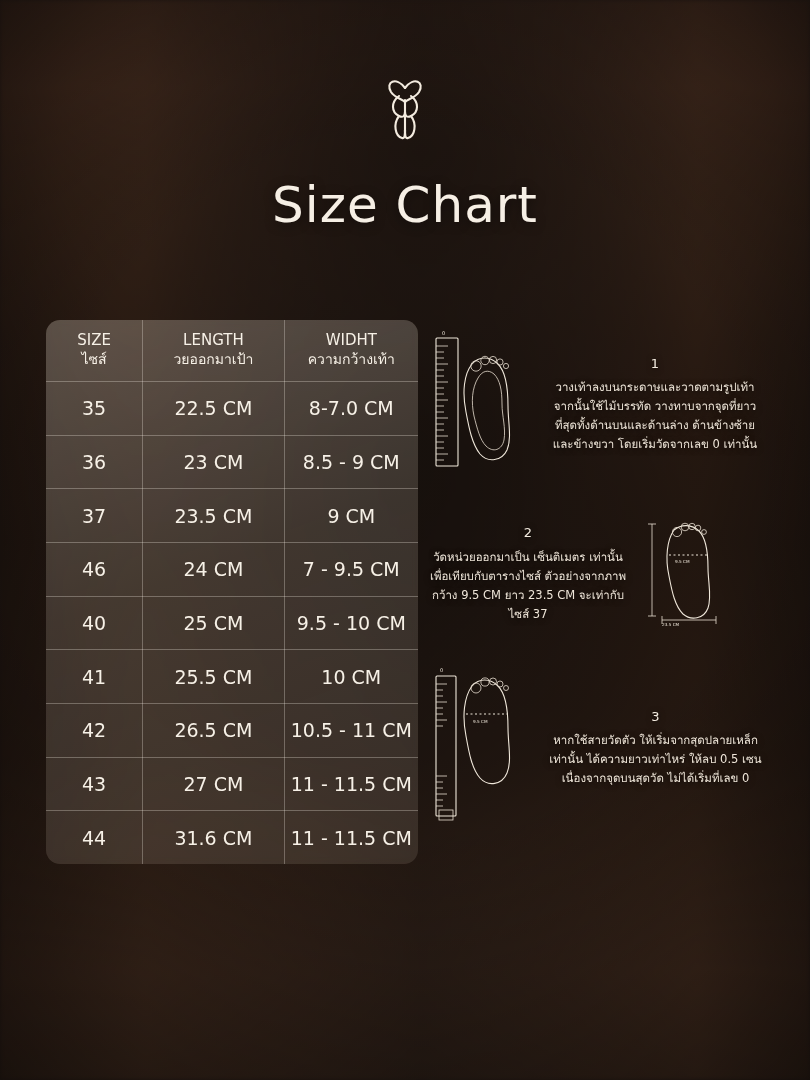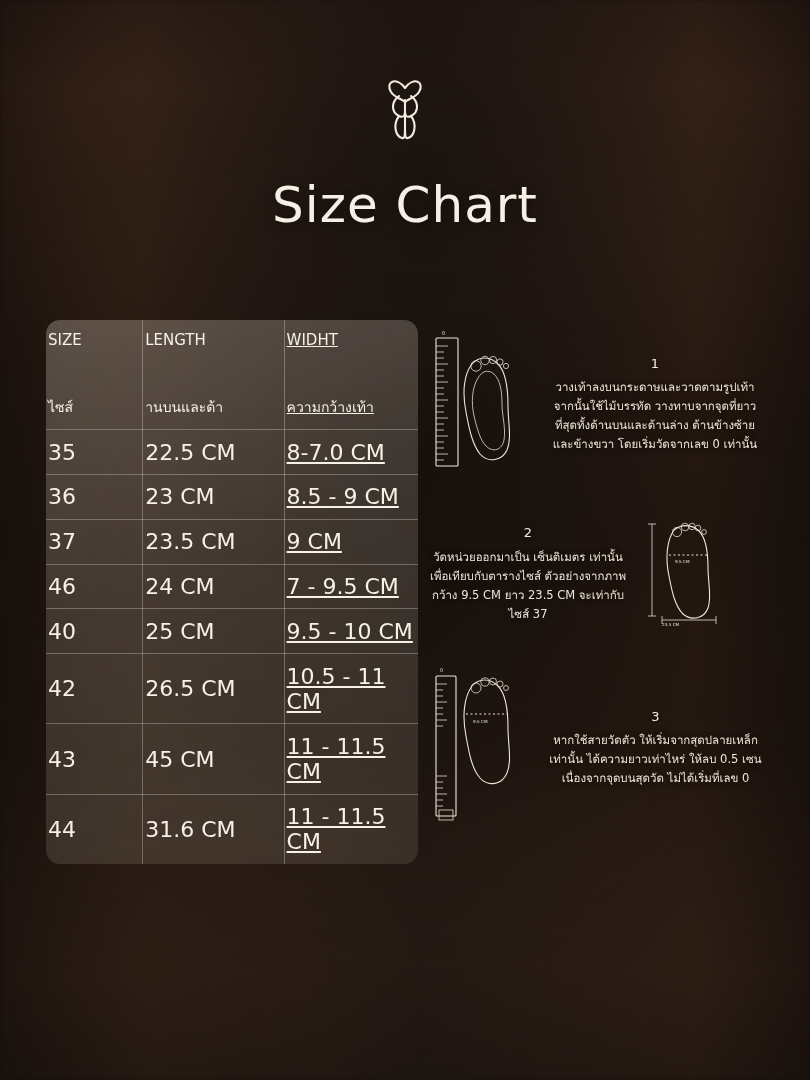"SIZE" .tbl th, .tbl td { text-align: left -> center }
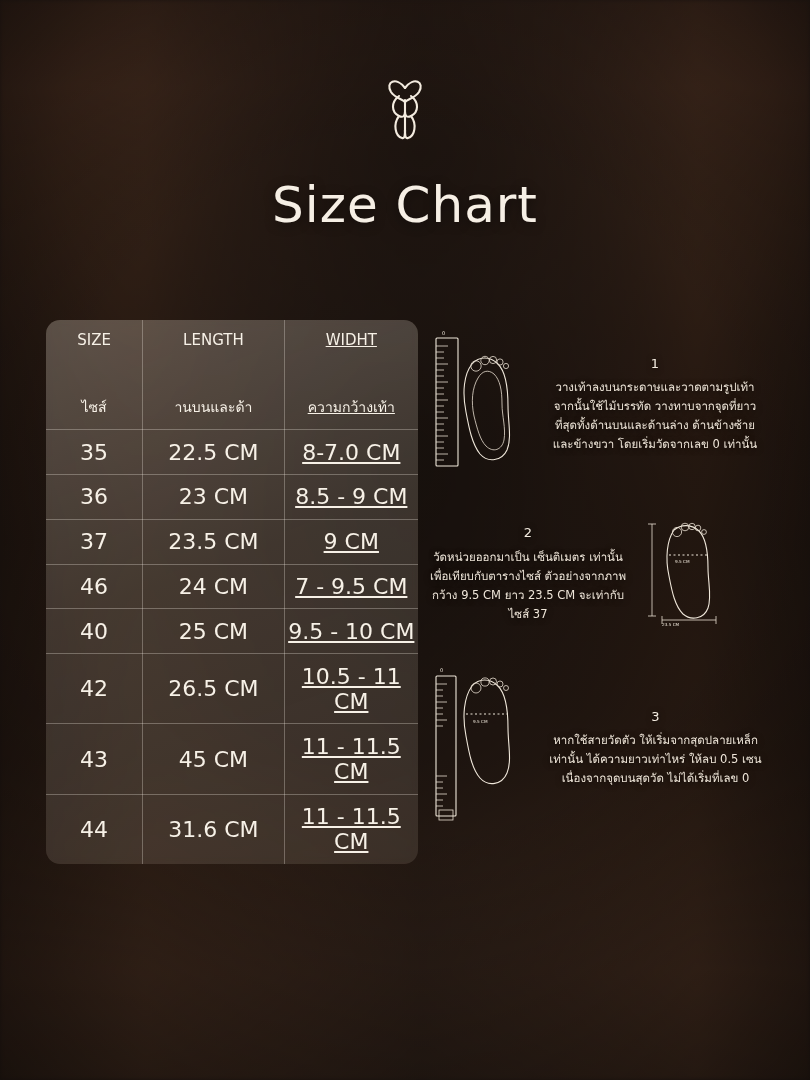"WIDHT" .col-width { text-decoration: underline -> none }
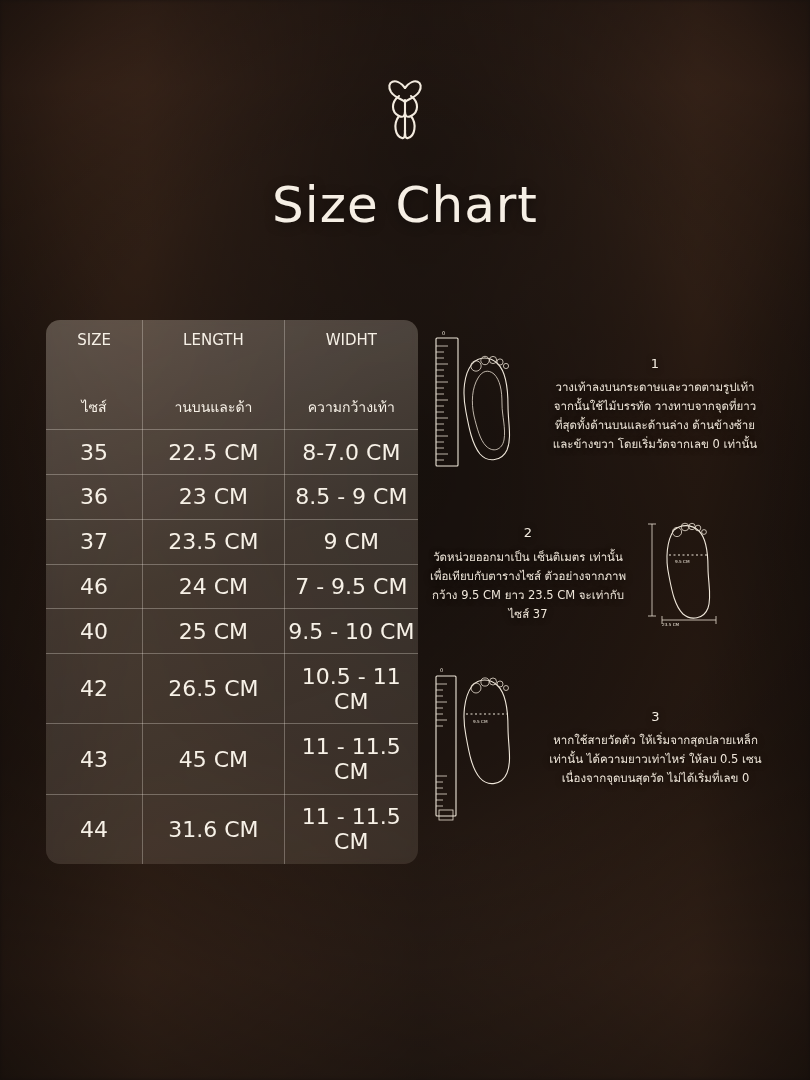"ไซส์" .th-sub { margin-top: 48px -> none }
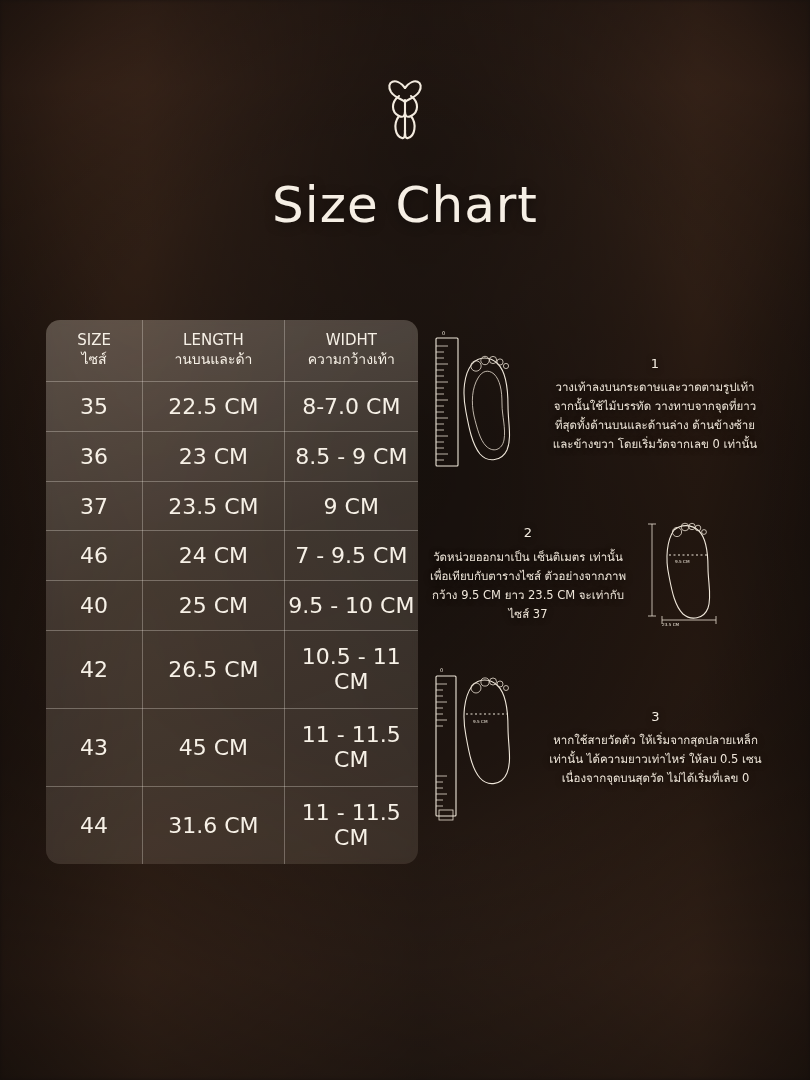"านบนและด้า" span.th-sub { text: านบนและด้า -> วยออกมาเป้า }
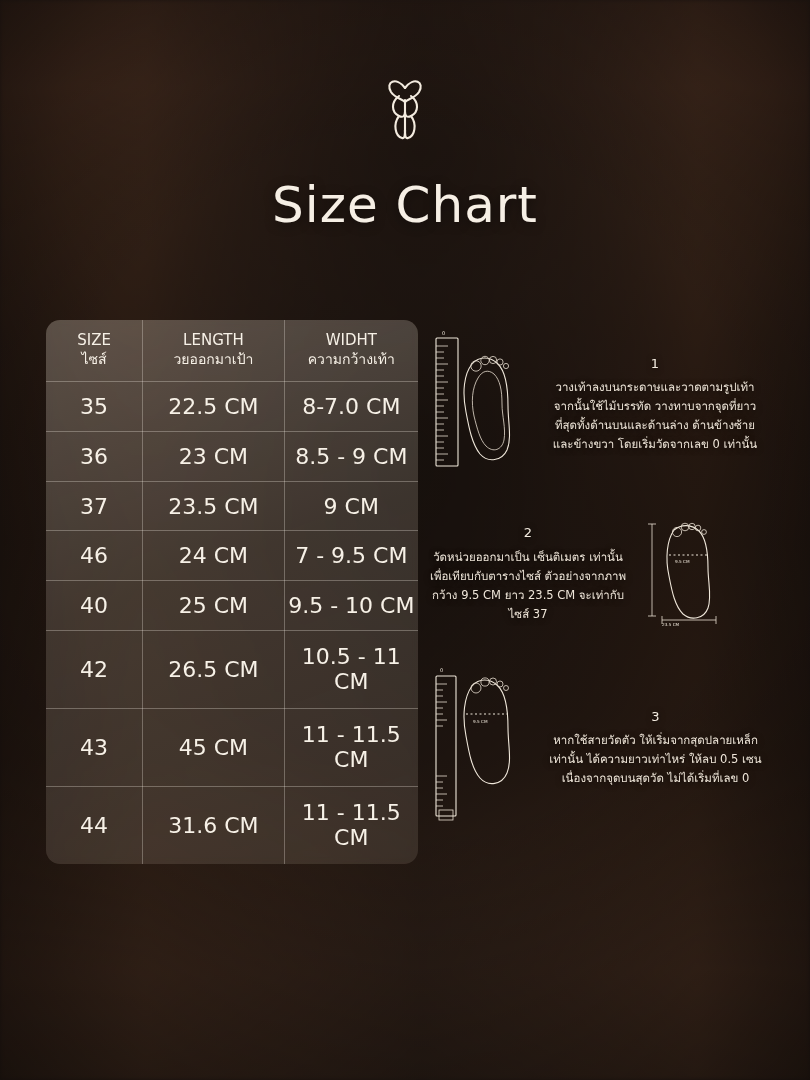"35" .tbl td { font-size: 22px -> 19px }
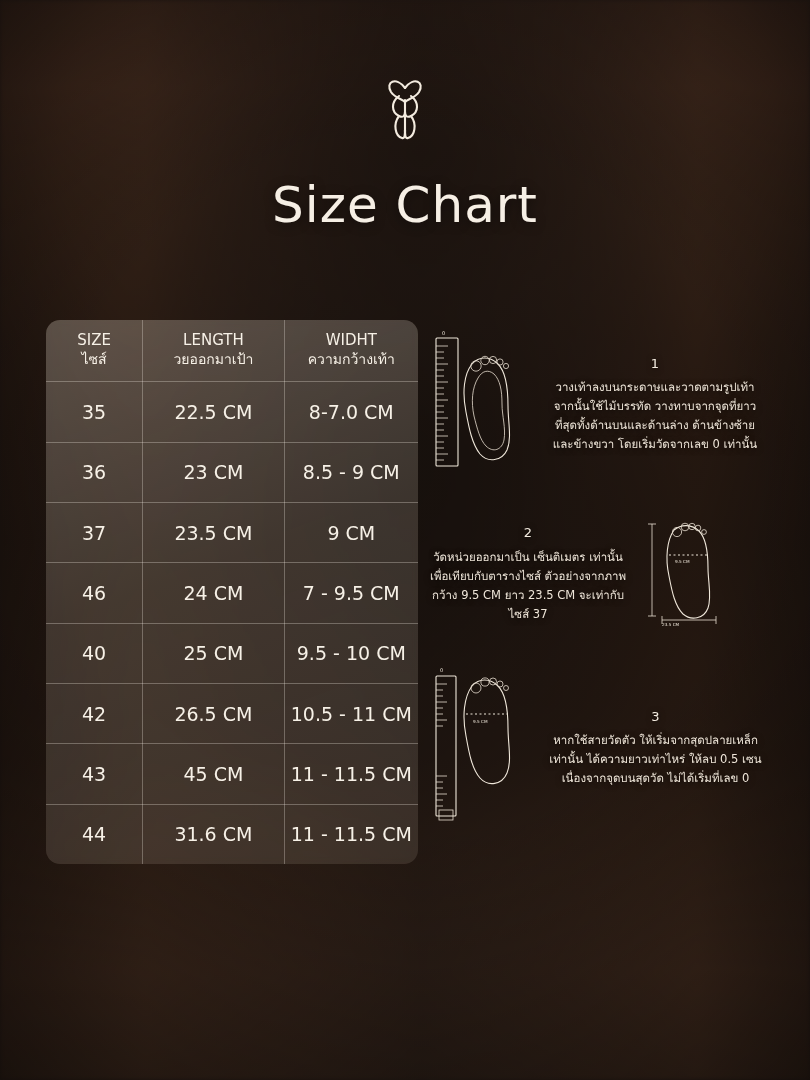"41" tr { html: none -> <tr> <td>41</td> <td>25.5 CM</td> <td>10 CM</td> </tr> }
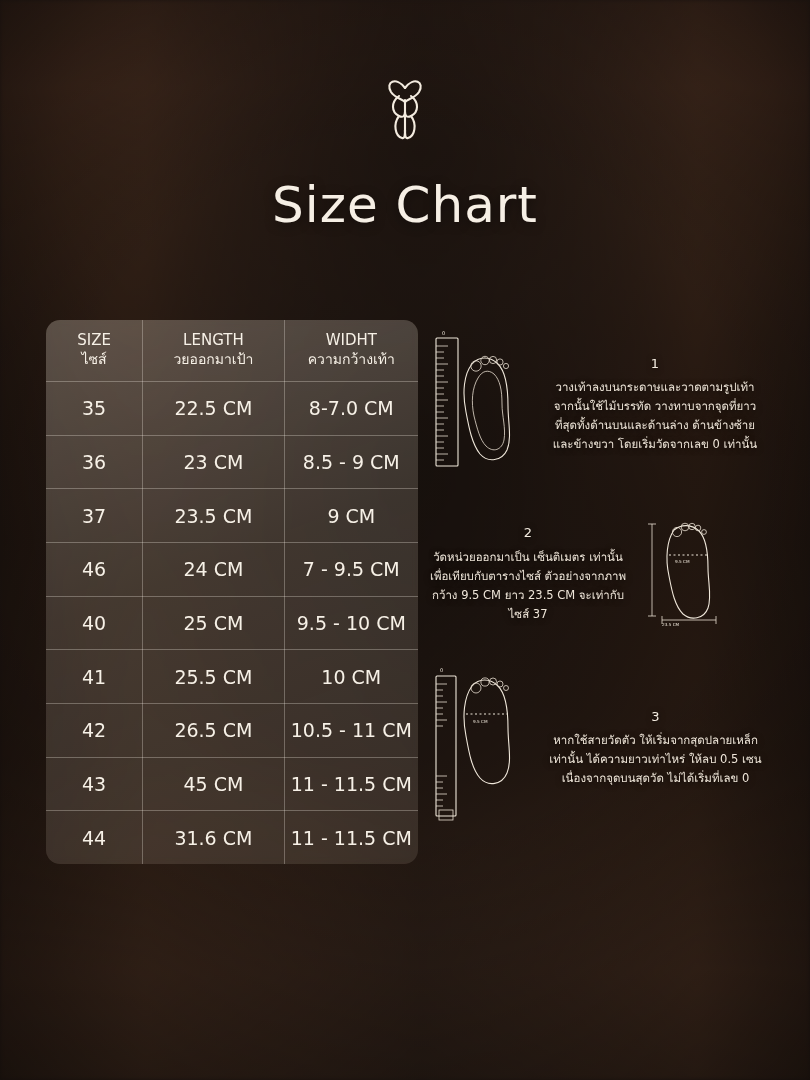"45 CM" td.col-length { text: 45 -> 27 }
